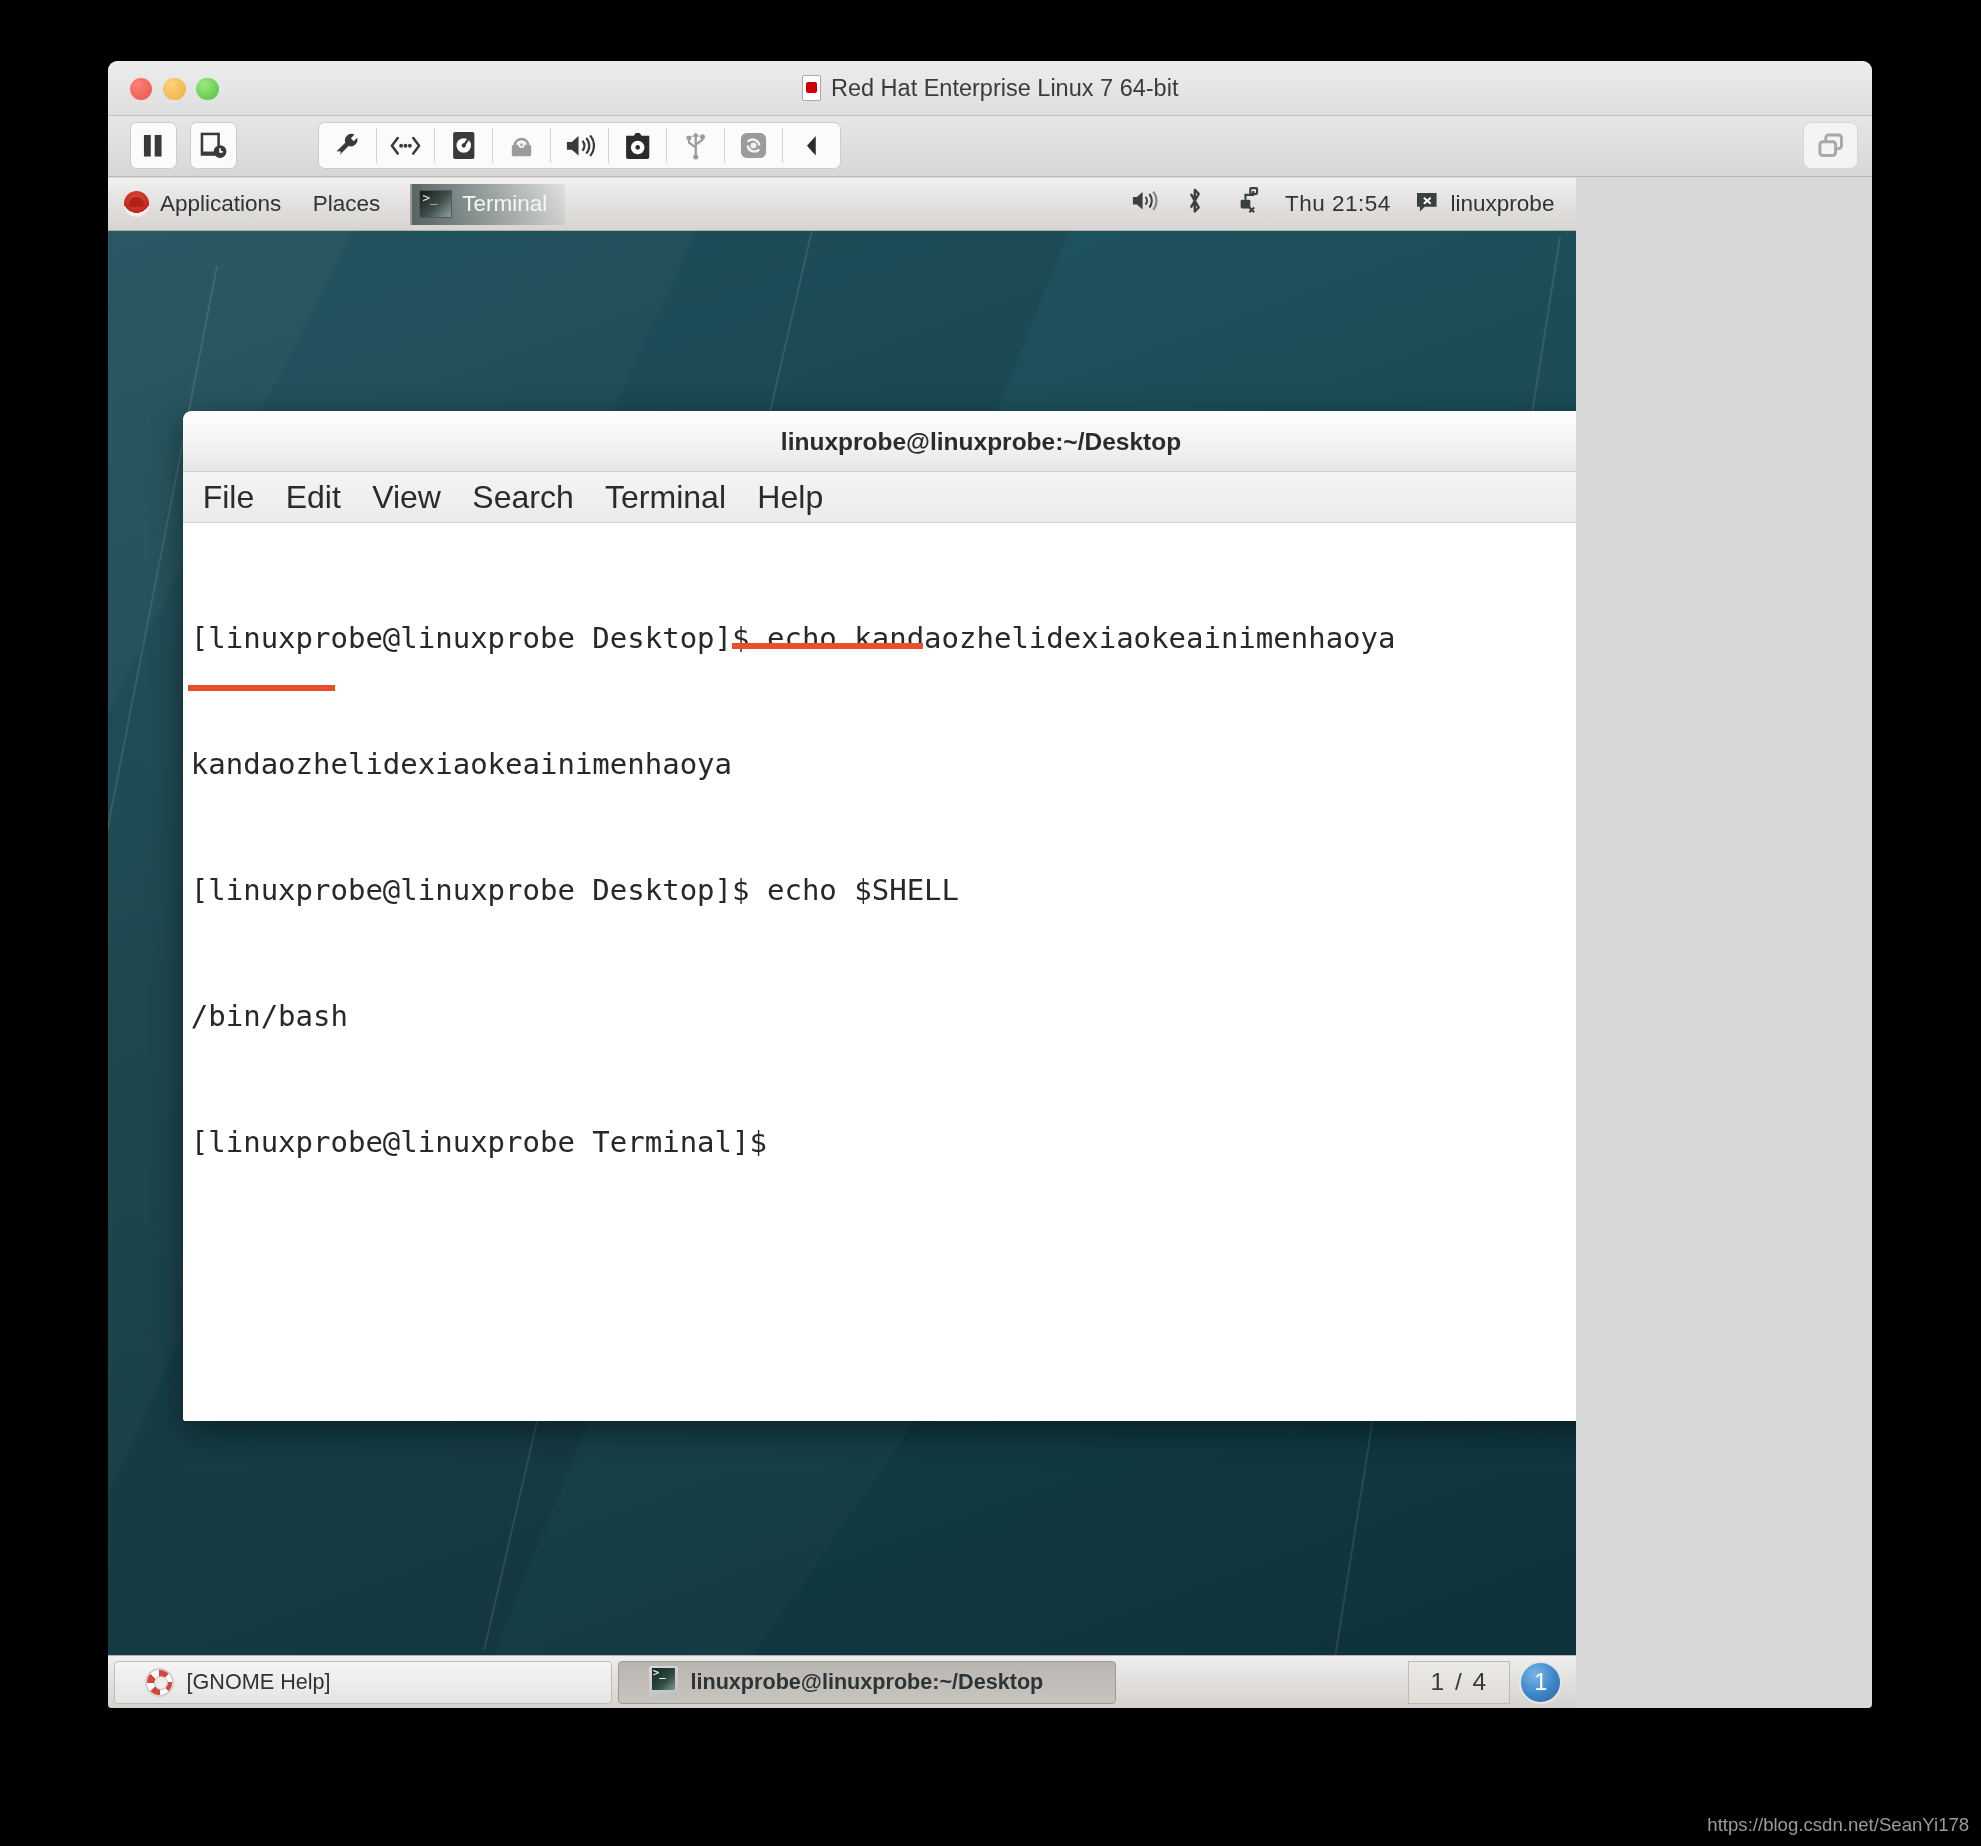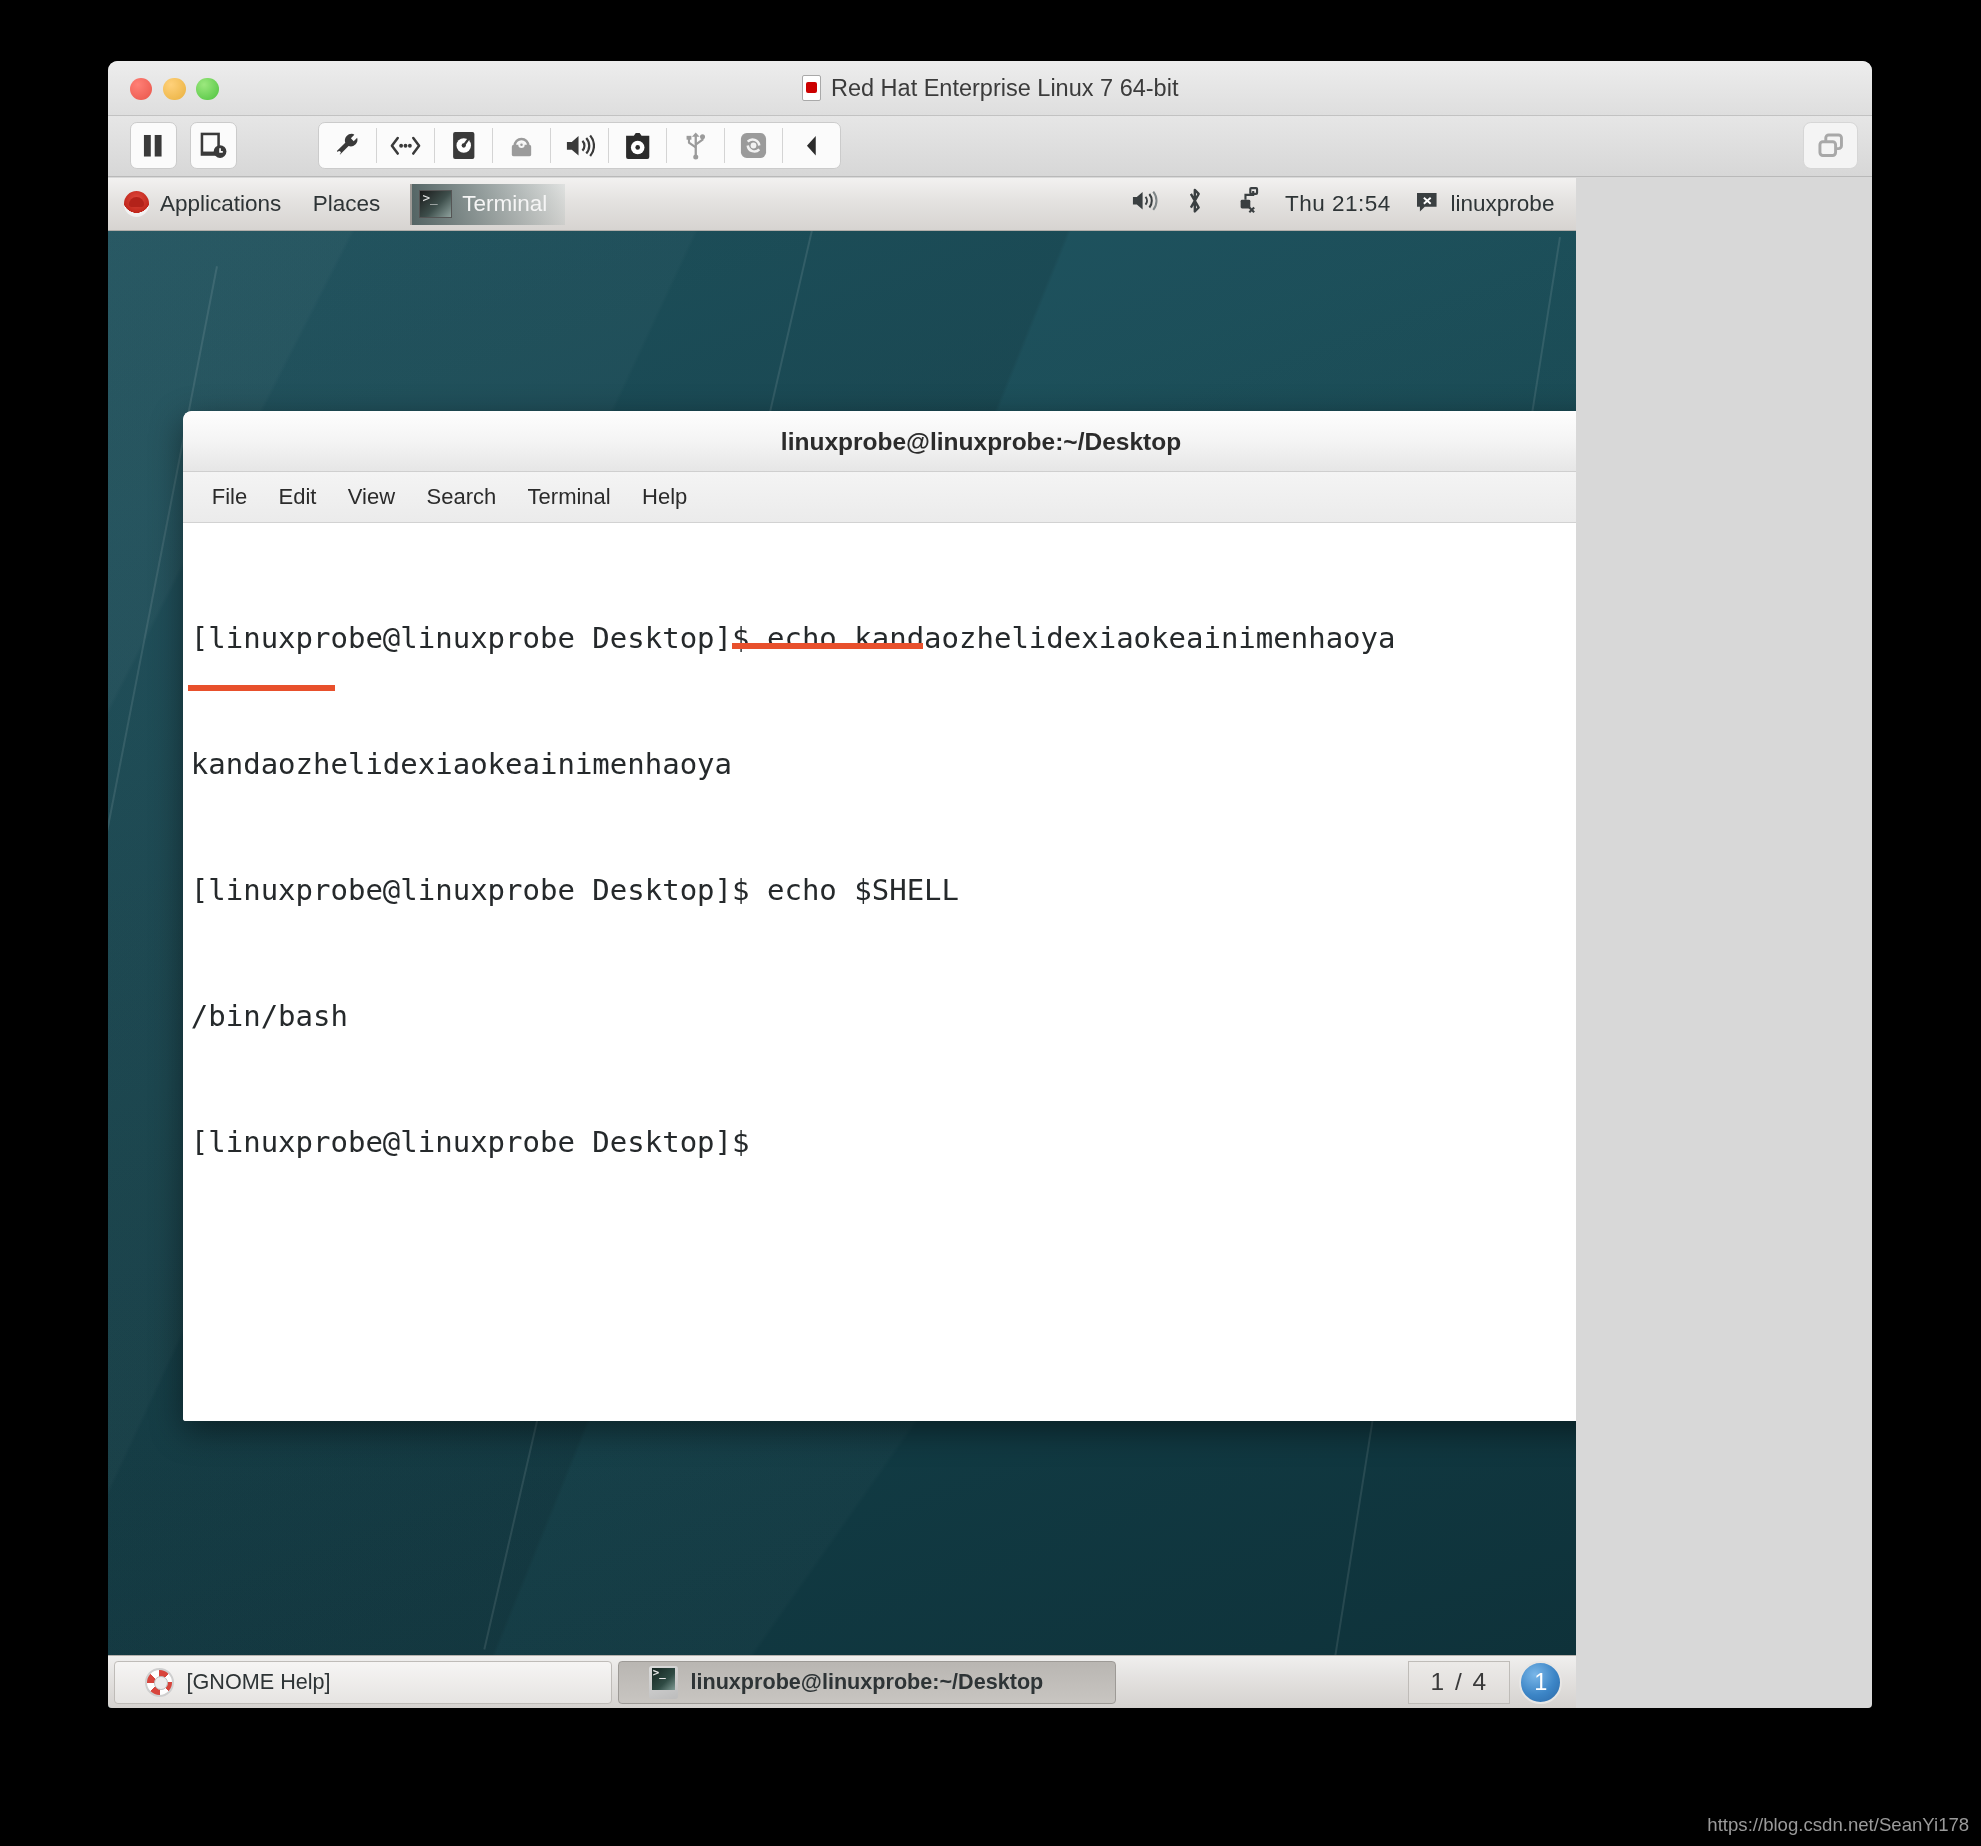"File" #term-menubar { font-size: 22px -> 32px; padding-left: 13px -> 4px }
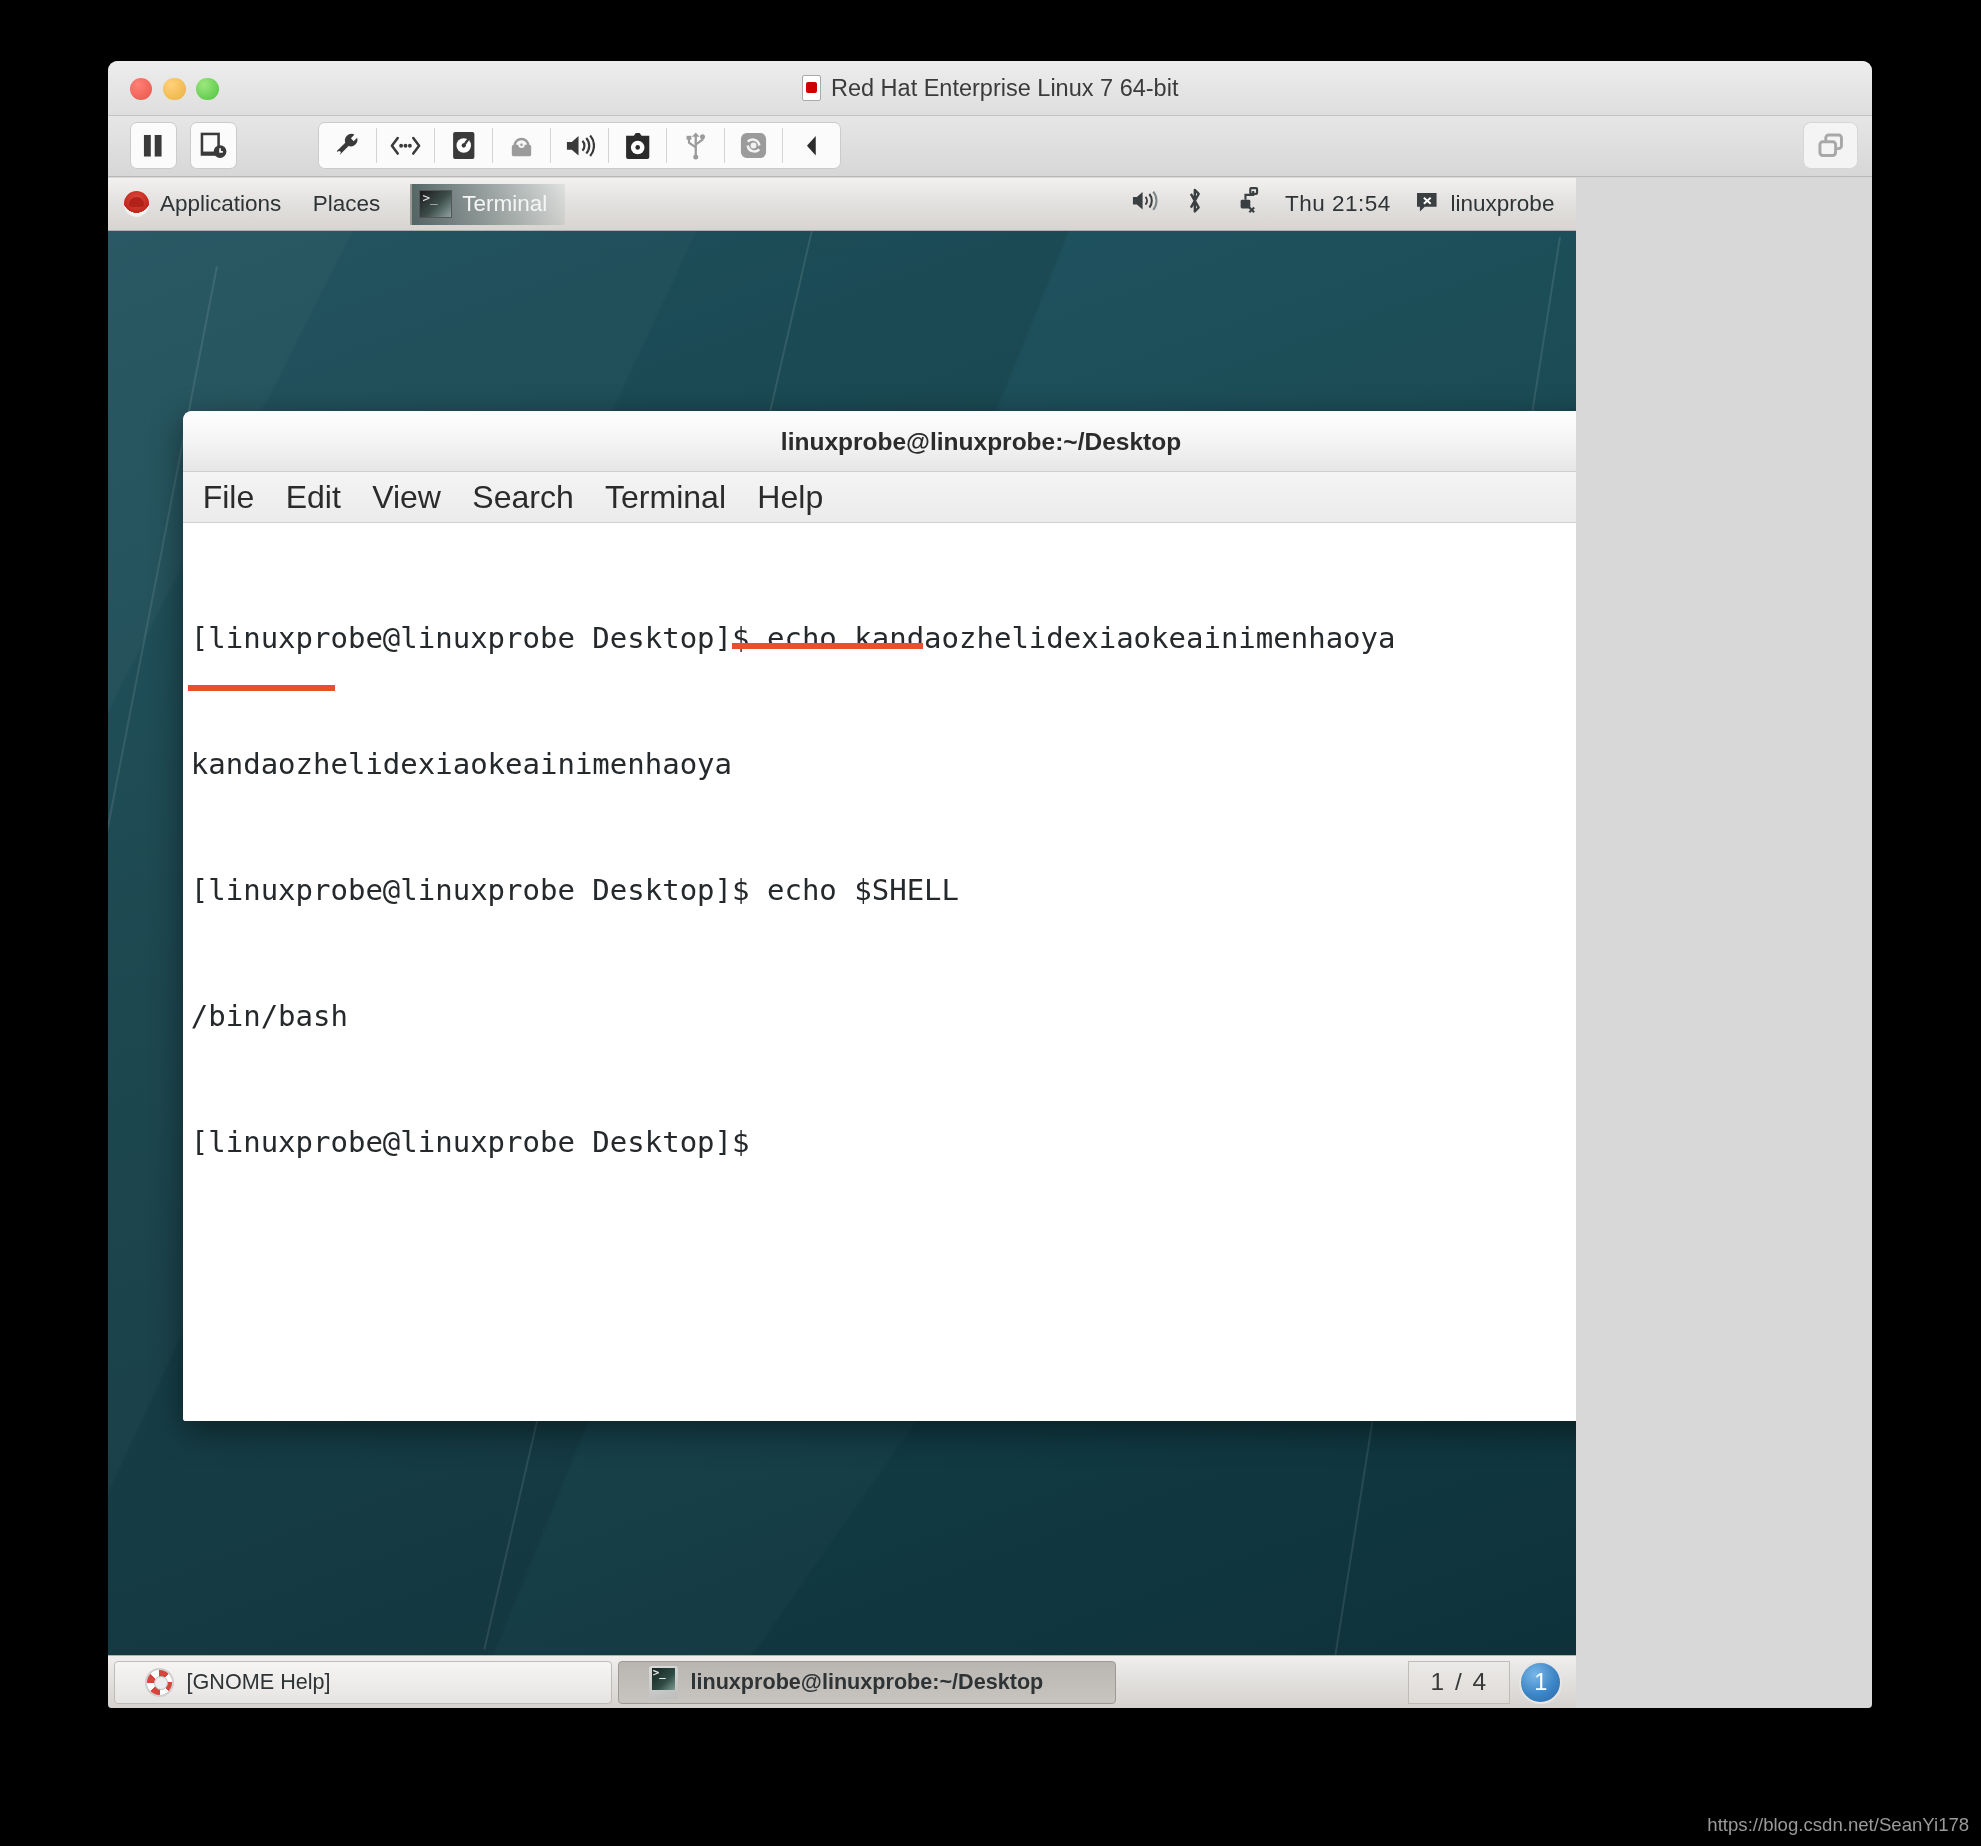"[linuxprobe@linuxprobe Desktop]$" span.tline { text: Desktop -> Terminal }
